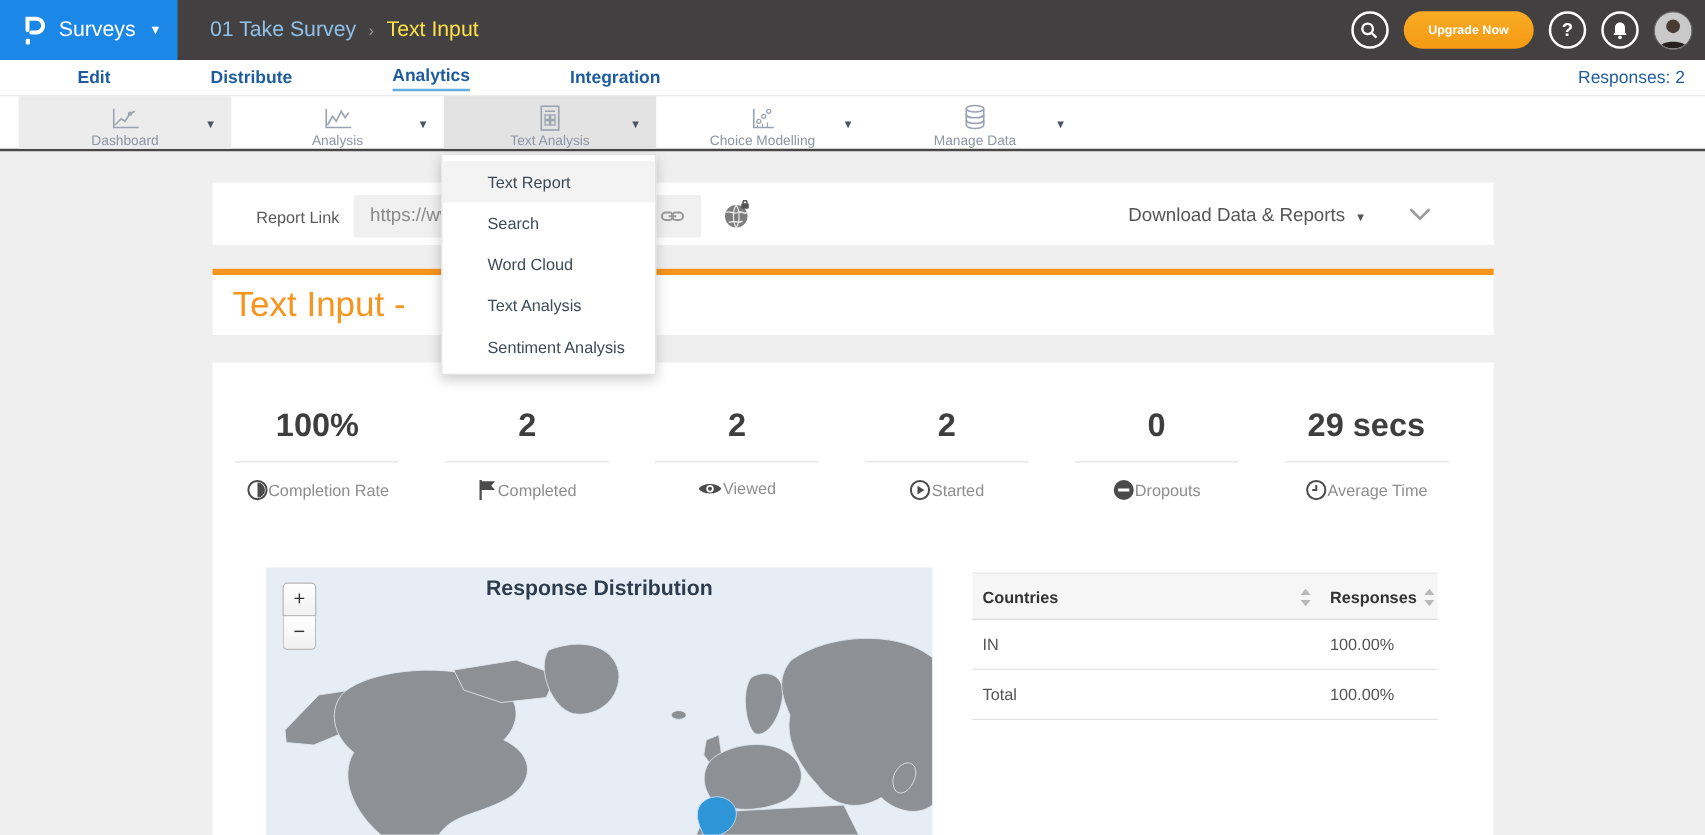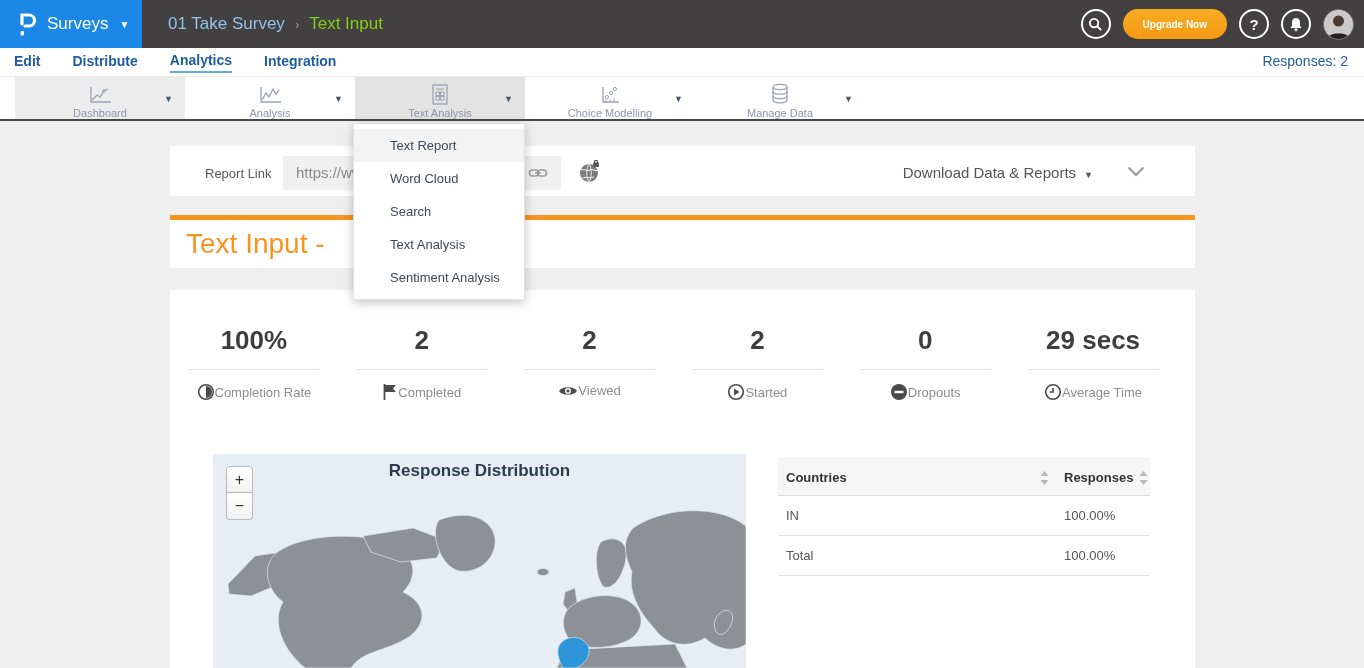"Text Input" .crumb-current { color: #84cc16 -> #fde047 }
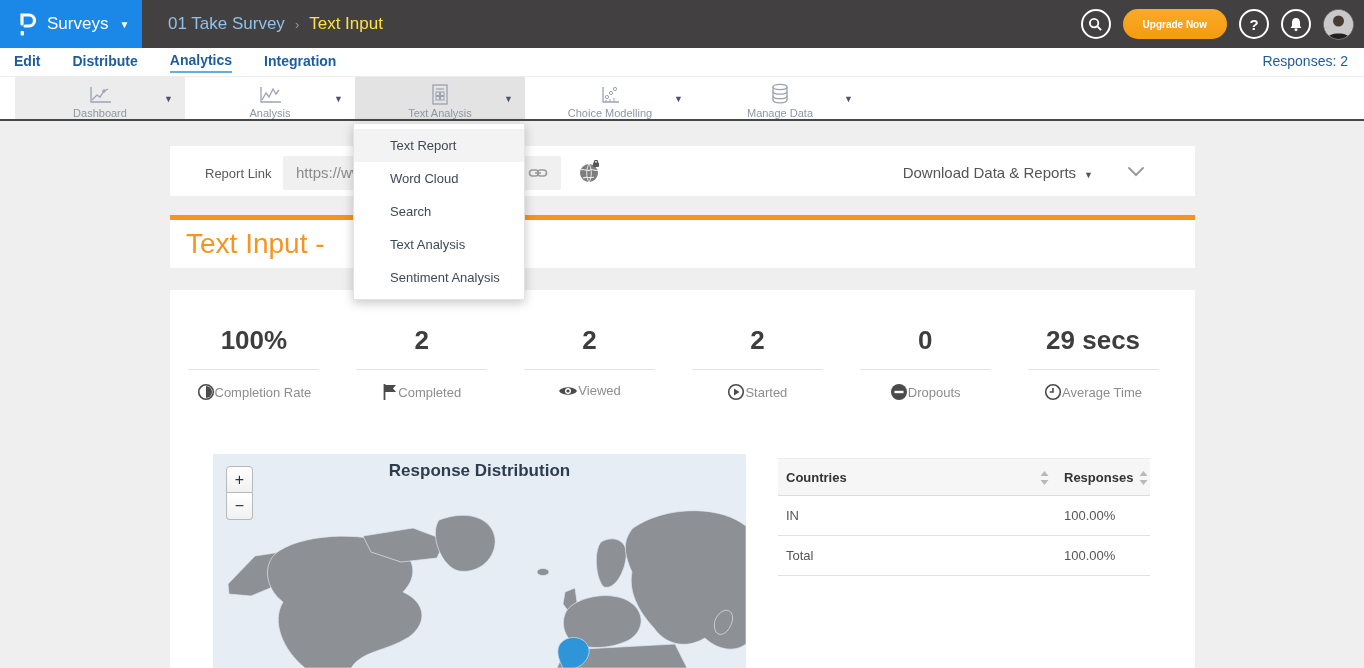"Edit" .nav-link { margin-left: none -> 48px }
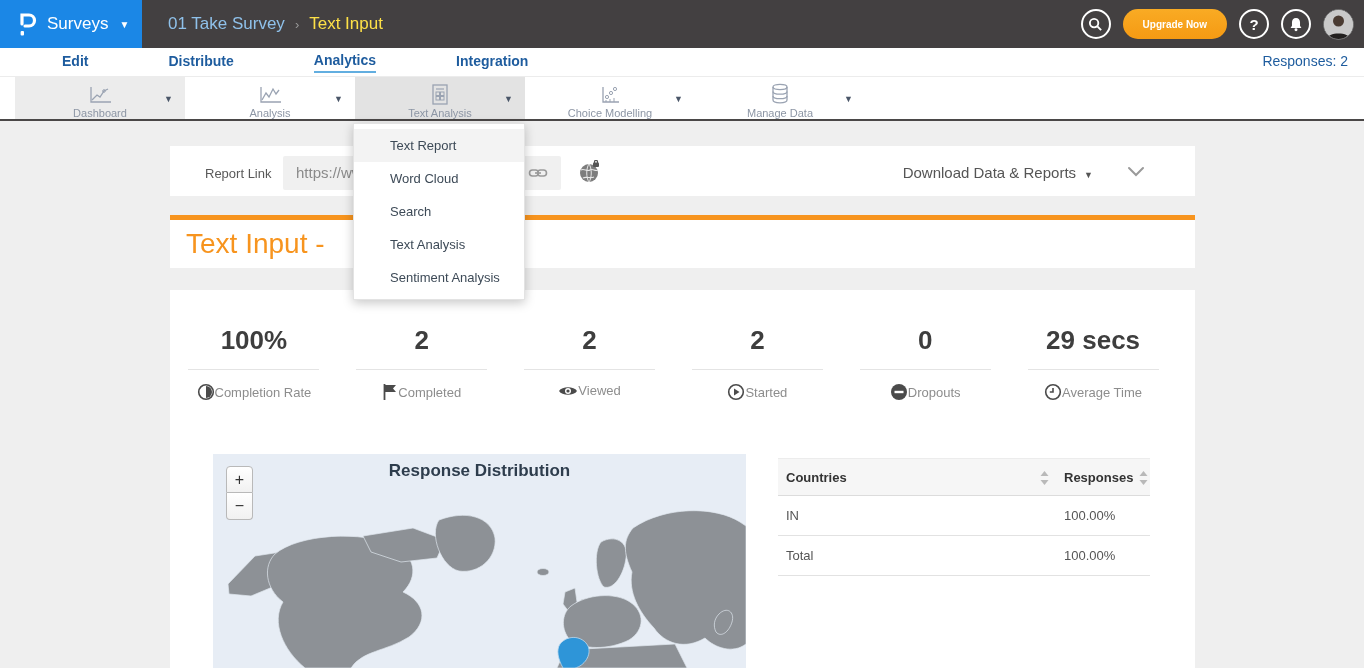"Word Cloud" div.dd-item { order: before "Search" -> after "Search" }
